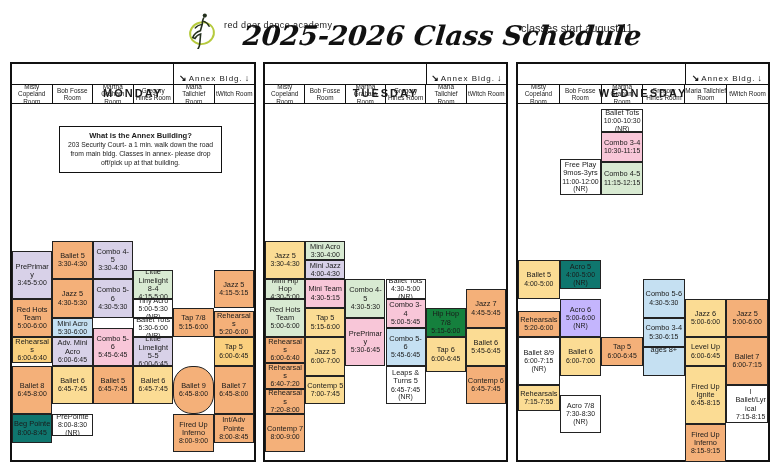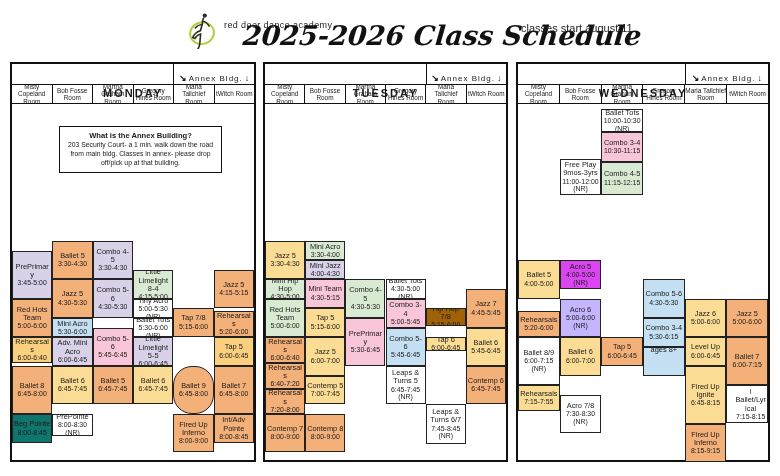"Acro 5" div.class-cell { background: #d946ef -> #0f766e }
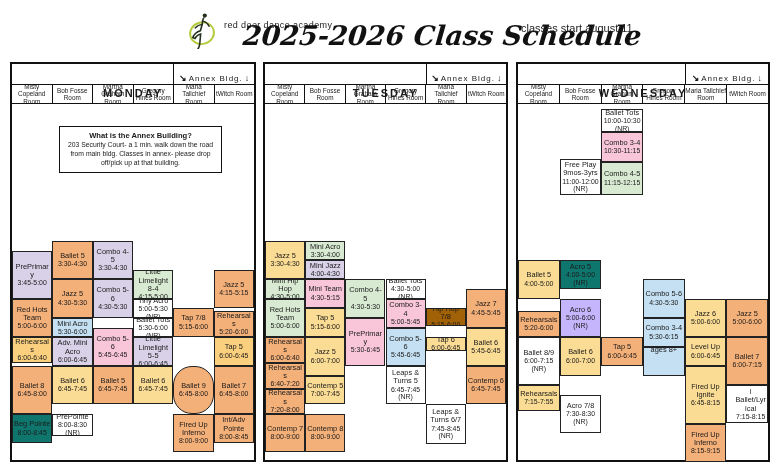"Hip Hop 7/8" div.class-cell { background: #a16207 -> #15803d; height: 18px -> 29px }
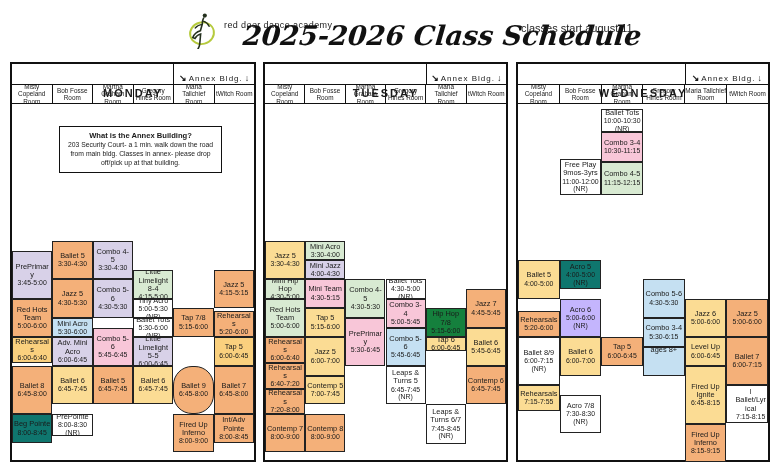"Tap 6" div.class-cell { height: 14px -> 35px }
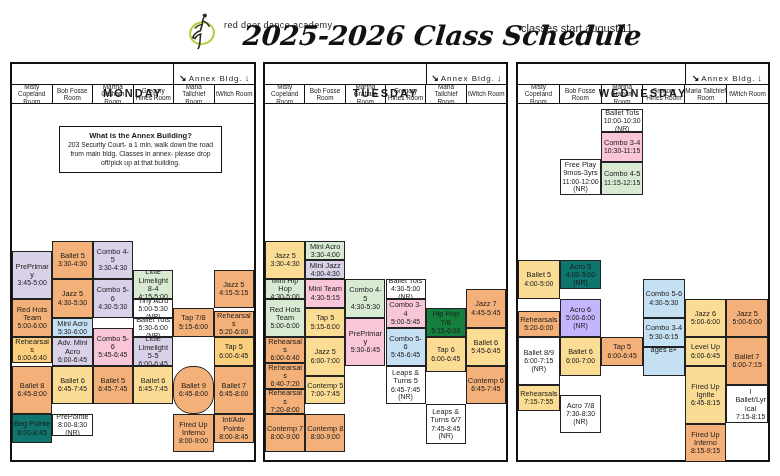"Leaps & Turns 6/7" div.class-cell { html: <div> <div>Leaps &amp; Turns 6/7</div> <div>7:45-8:45 (NR)</div> </div> -> none }
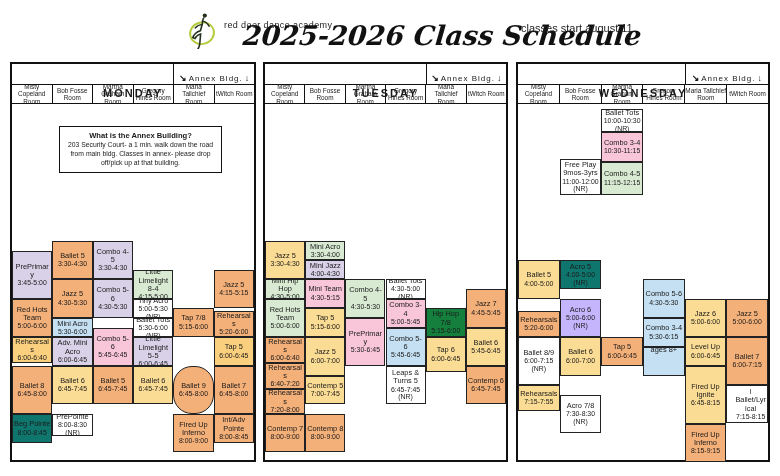"Contemp 8" div.class-cell { html: <div> <div>Contemp 8</div> <div>8:00-9:00</div> </div> -> none }
